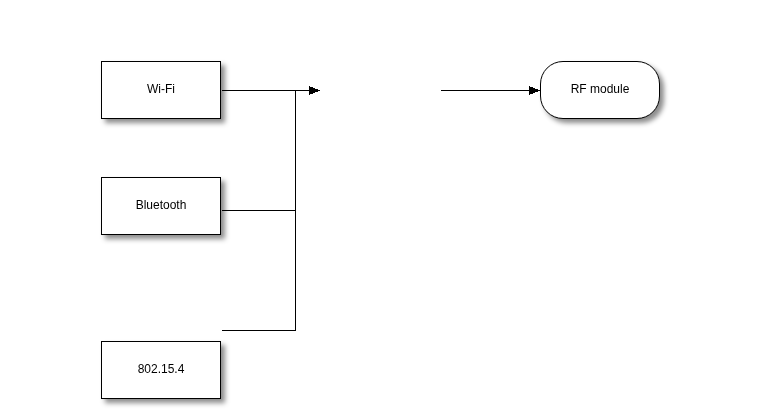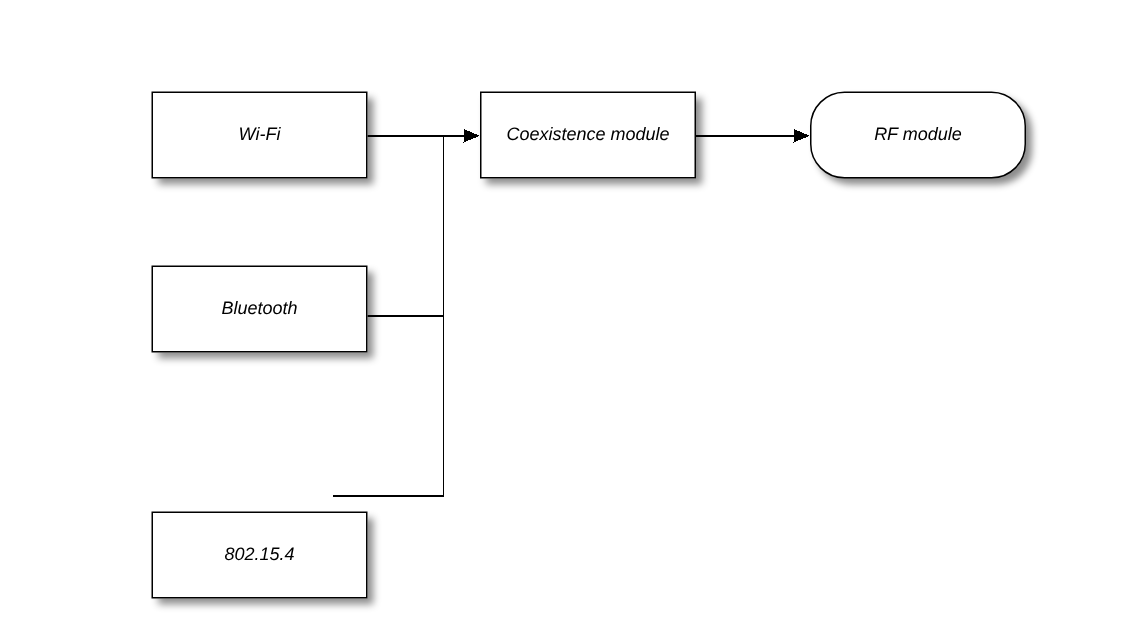"Wi-Fi" .block { font-style: italic -> none; width: 144px -> 120px }
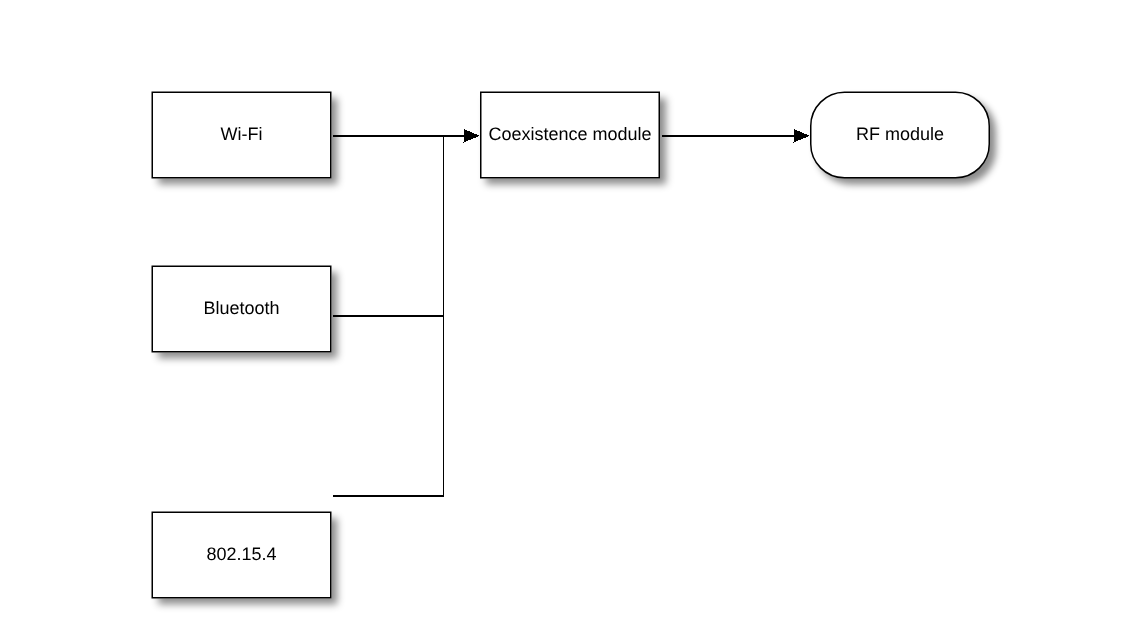"Coexistence module" div.block { html: <div> <span>Coexistence module</span> </div> -> none }
